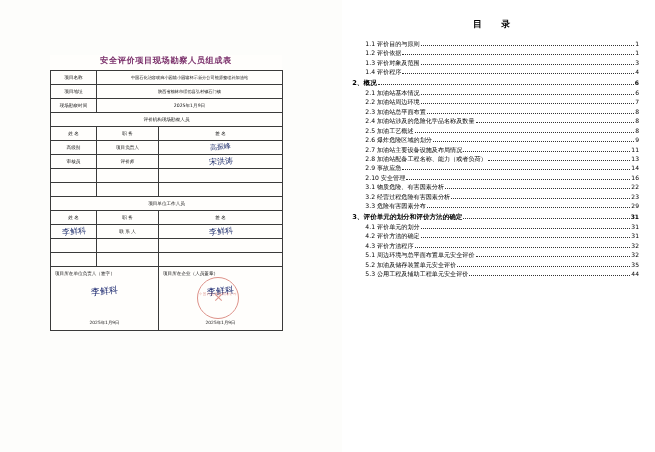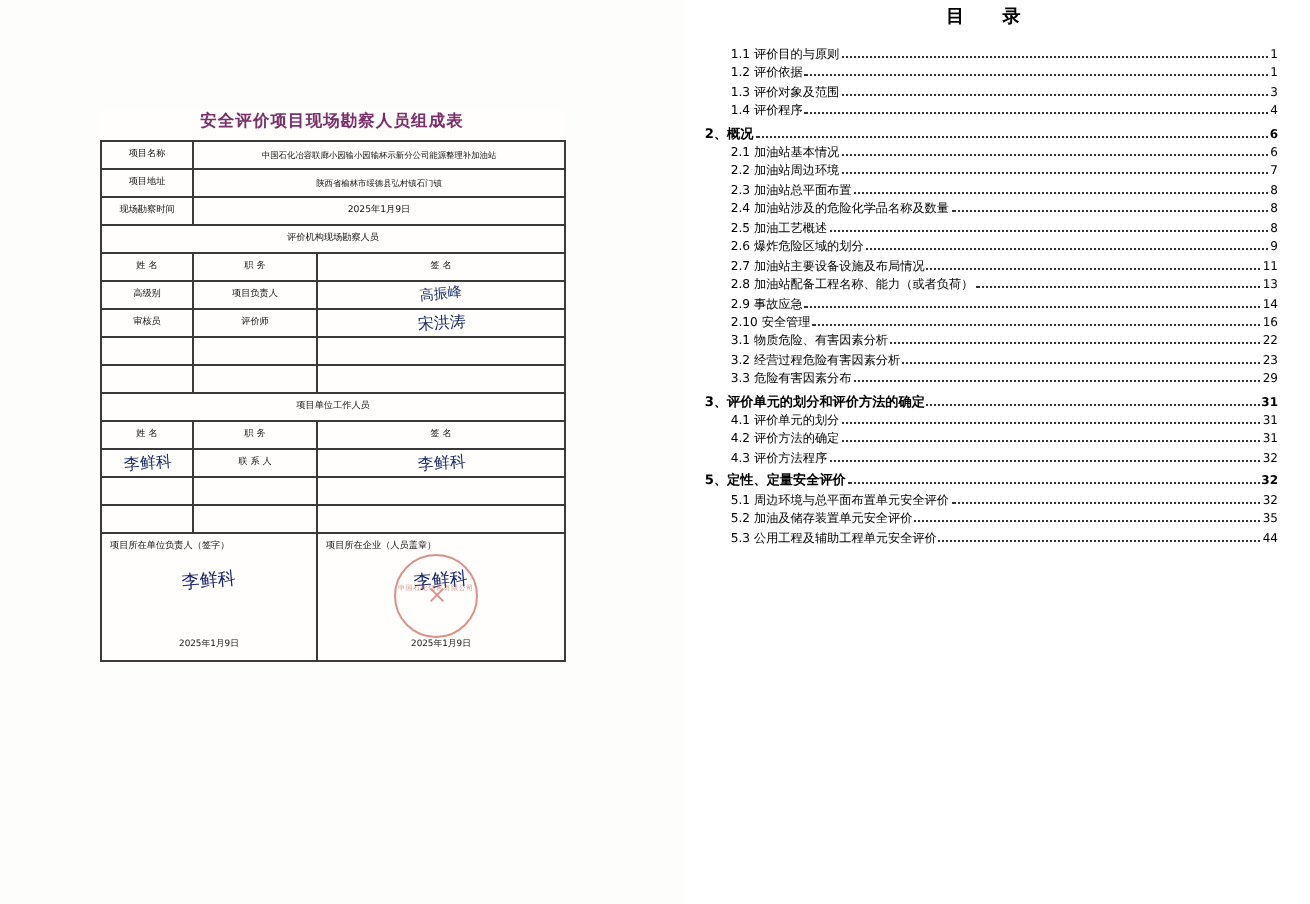"目 录" .right-pane { padding: 0 16px 0 10px -> 16px 16px 0 10px }
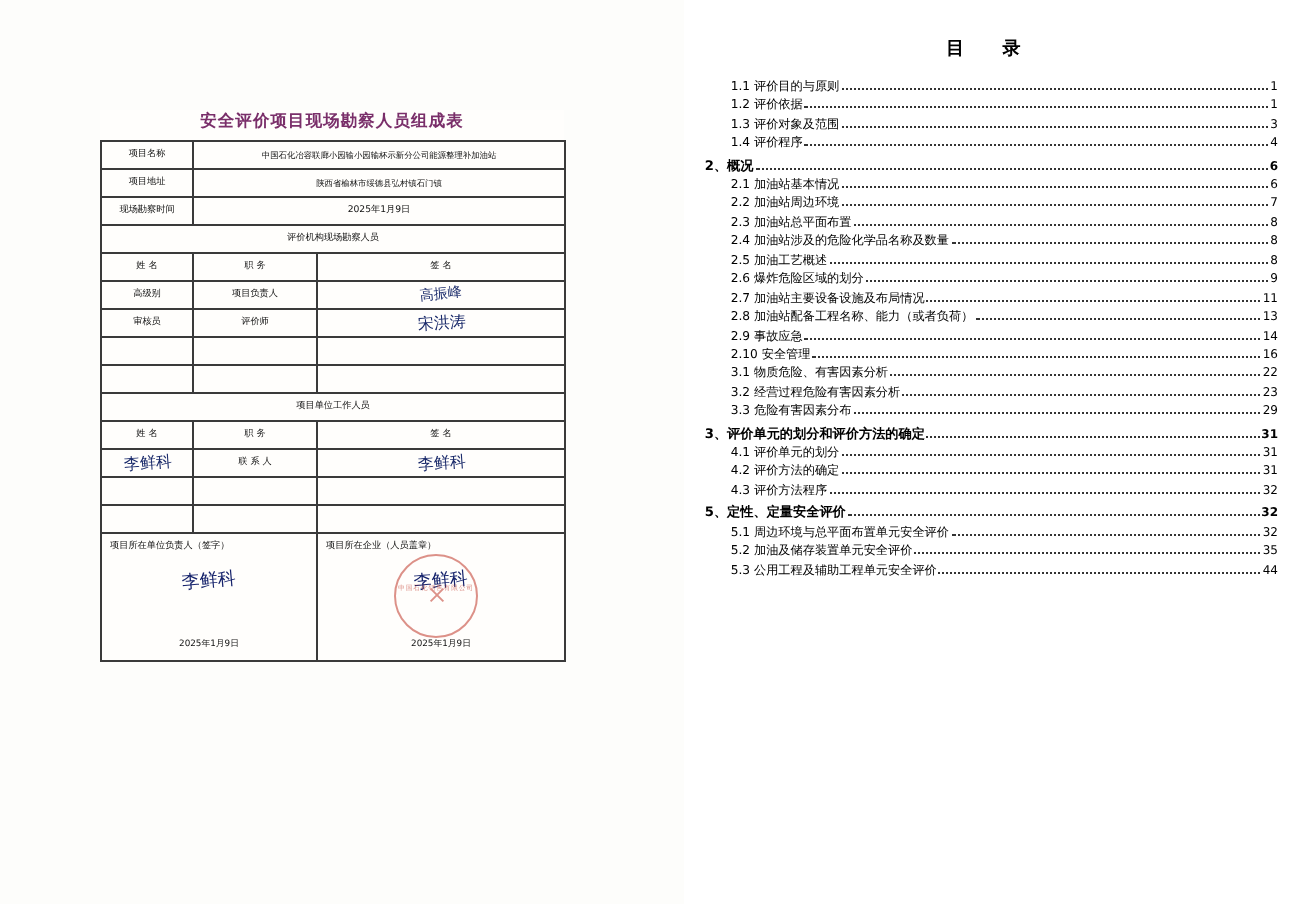"5、定性、定量安全评价" div.toc-row { html: <div> <span>5、定性、定量安全评价</span> <span></span> <span>32</span> </div> -> none }
